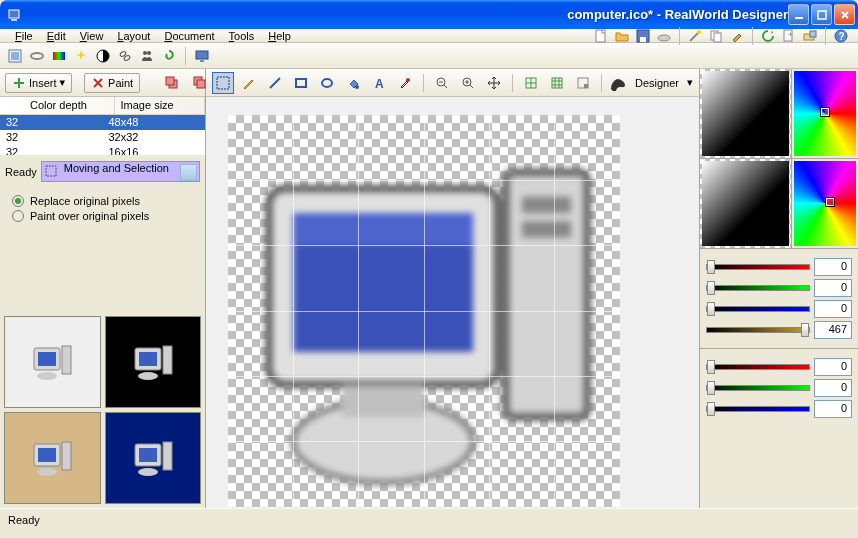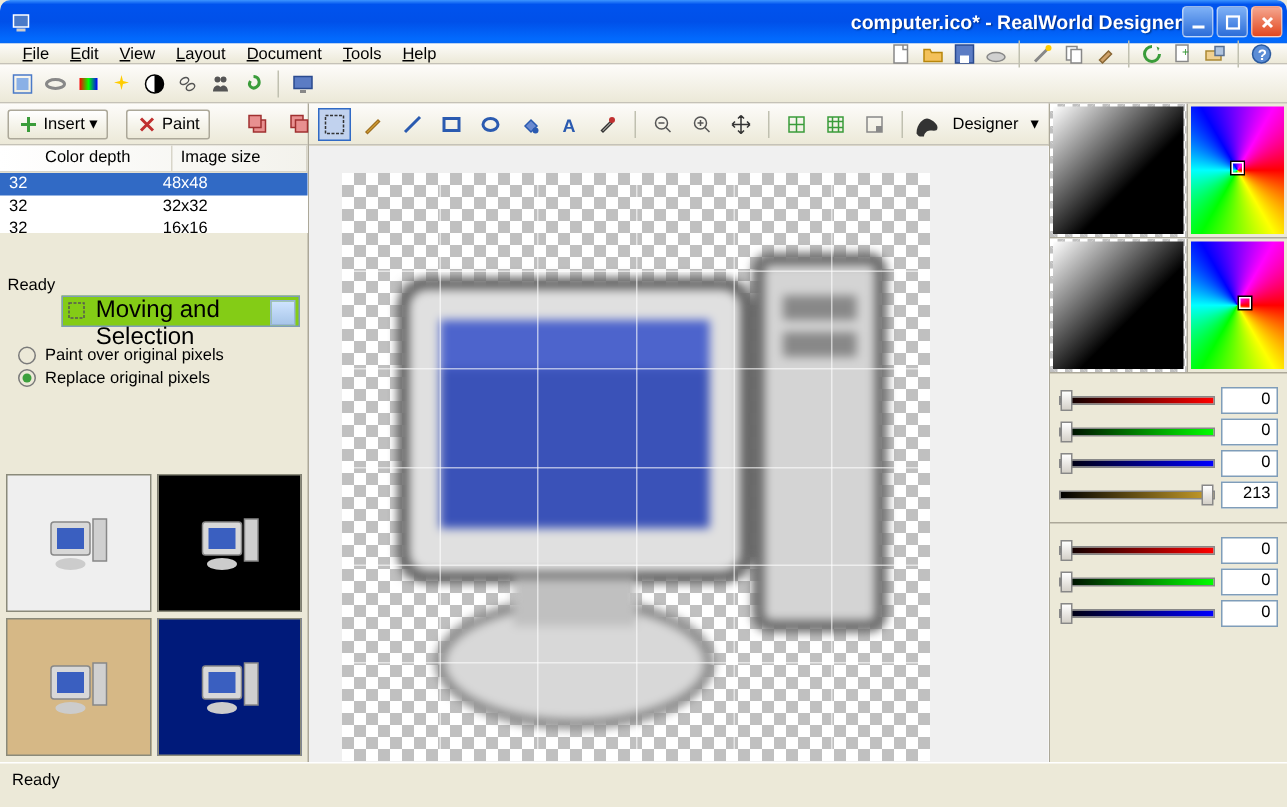"Moving and Selection" .tool-select { background: #84cc16 -> #c4b5fd; font-size: 16px -> 11px; margin-top: 36px -> none }
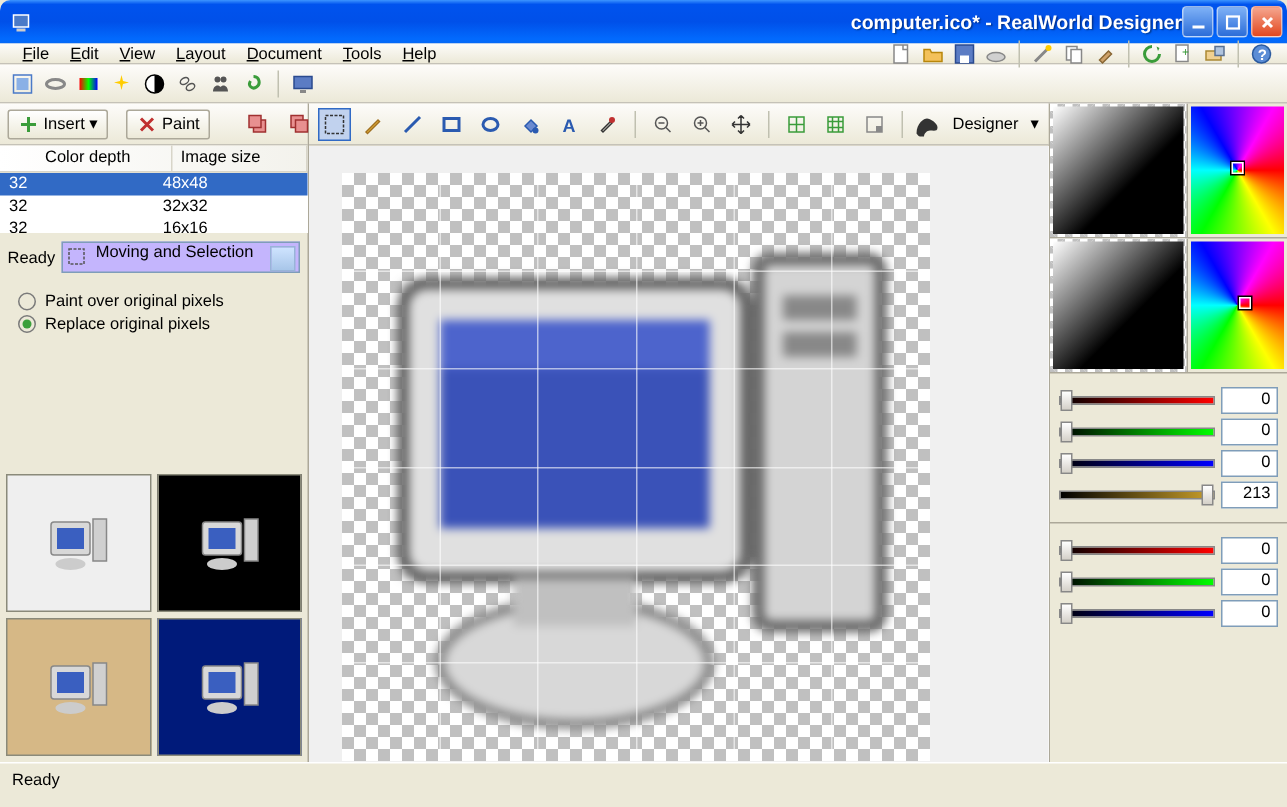"Paint over original pixels" div.radio-item { order: before "Replace original pixels" -> after "Replace original pixels" }
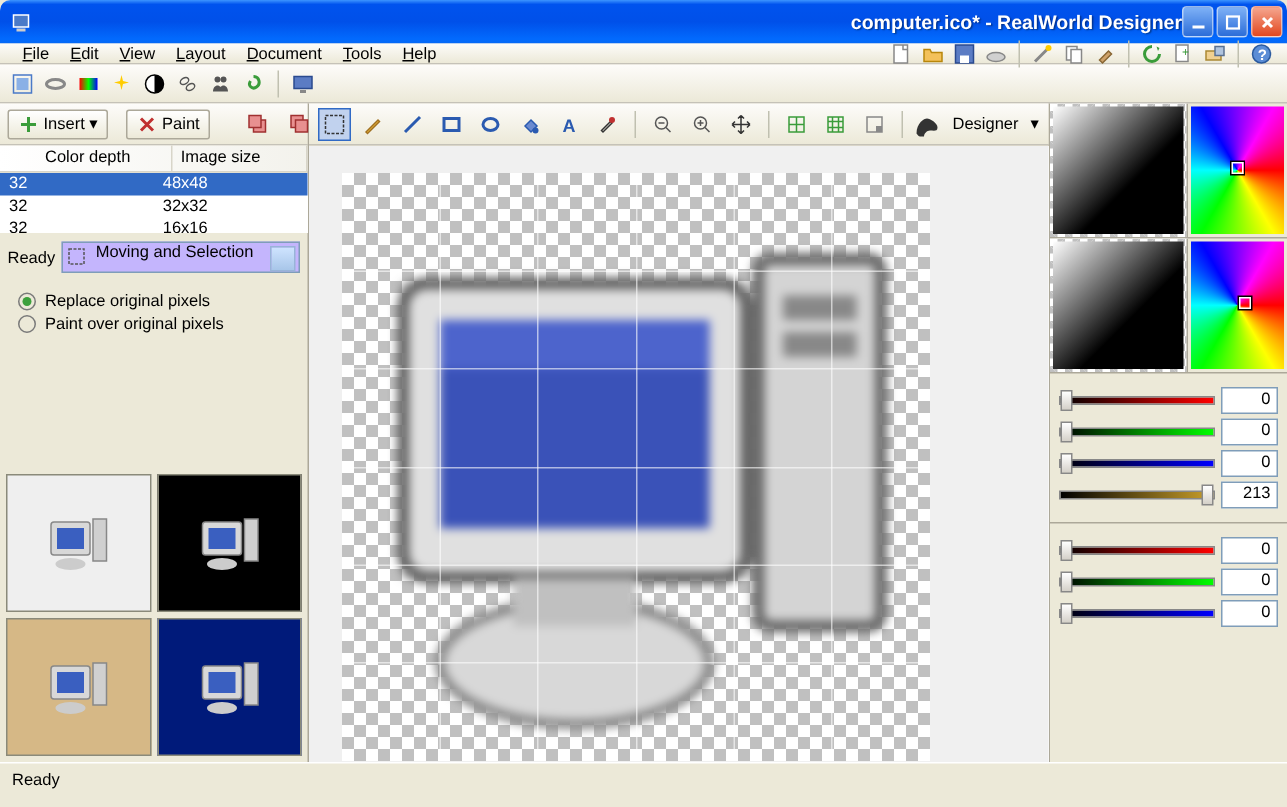"213" div.slider-val { text: 213 -> 467 }
